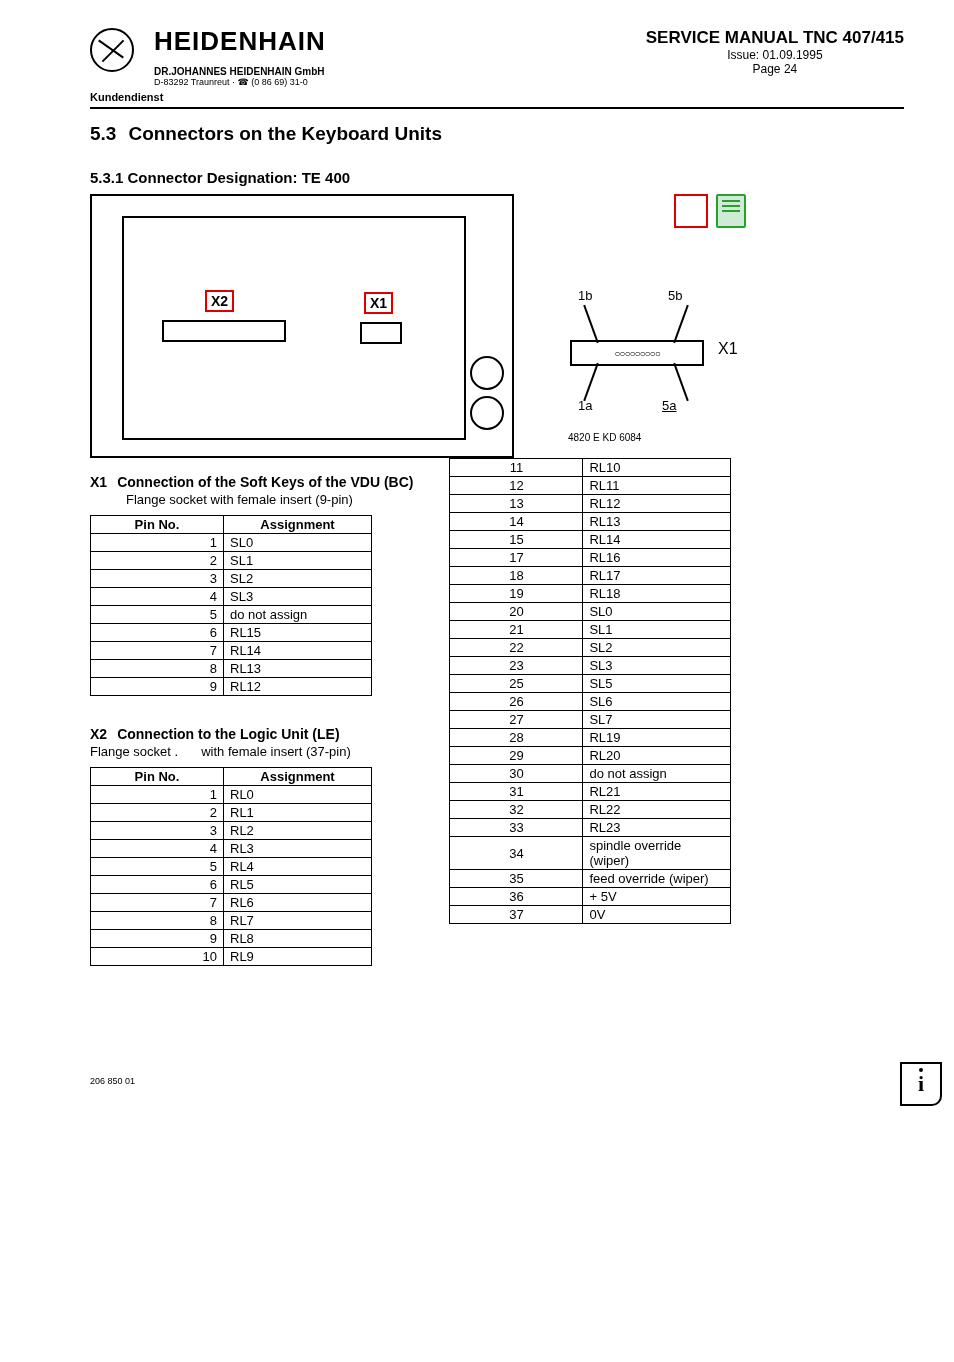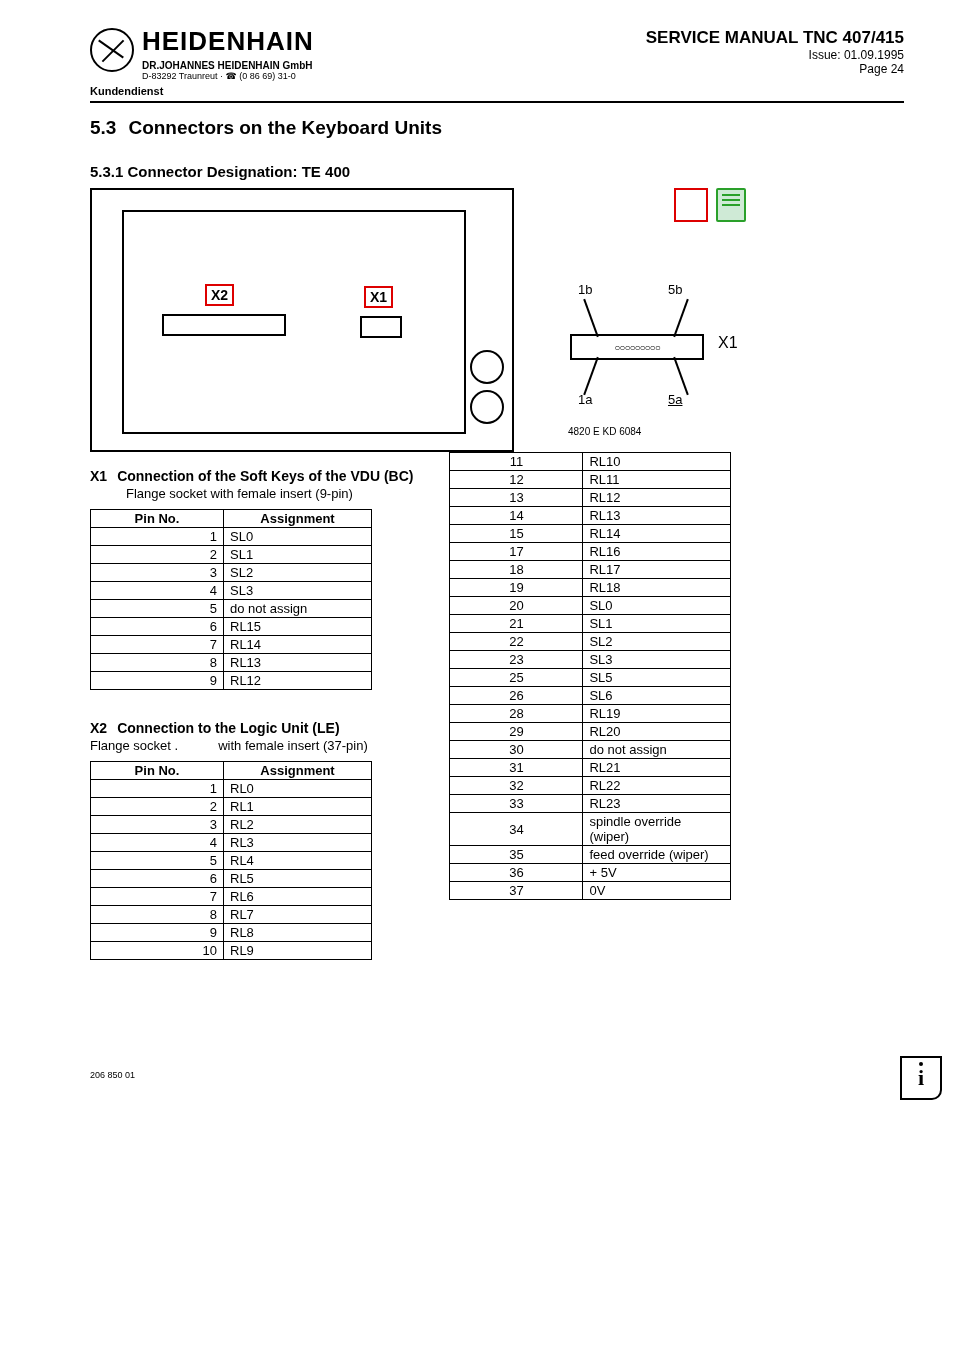"HEIDENHAIN" .brand { gap: 8px -> 20px }
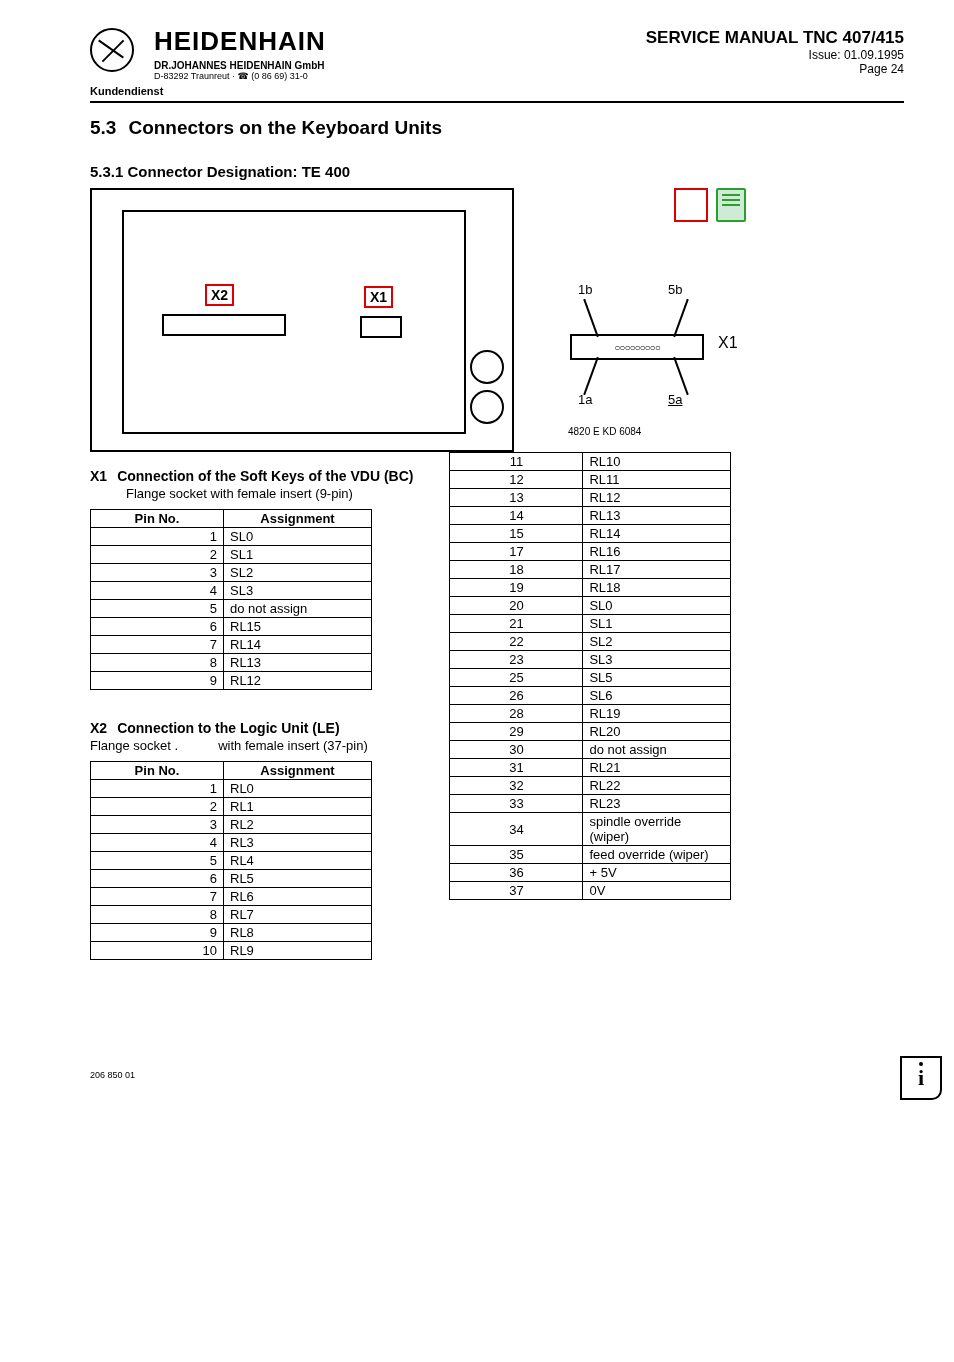"SERVICE MANUAL TNC 407/415" .manual { text-align: right -> center }
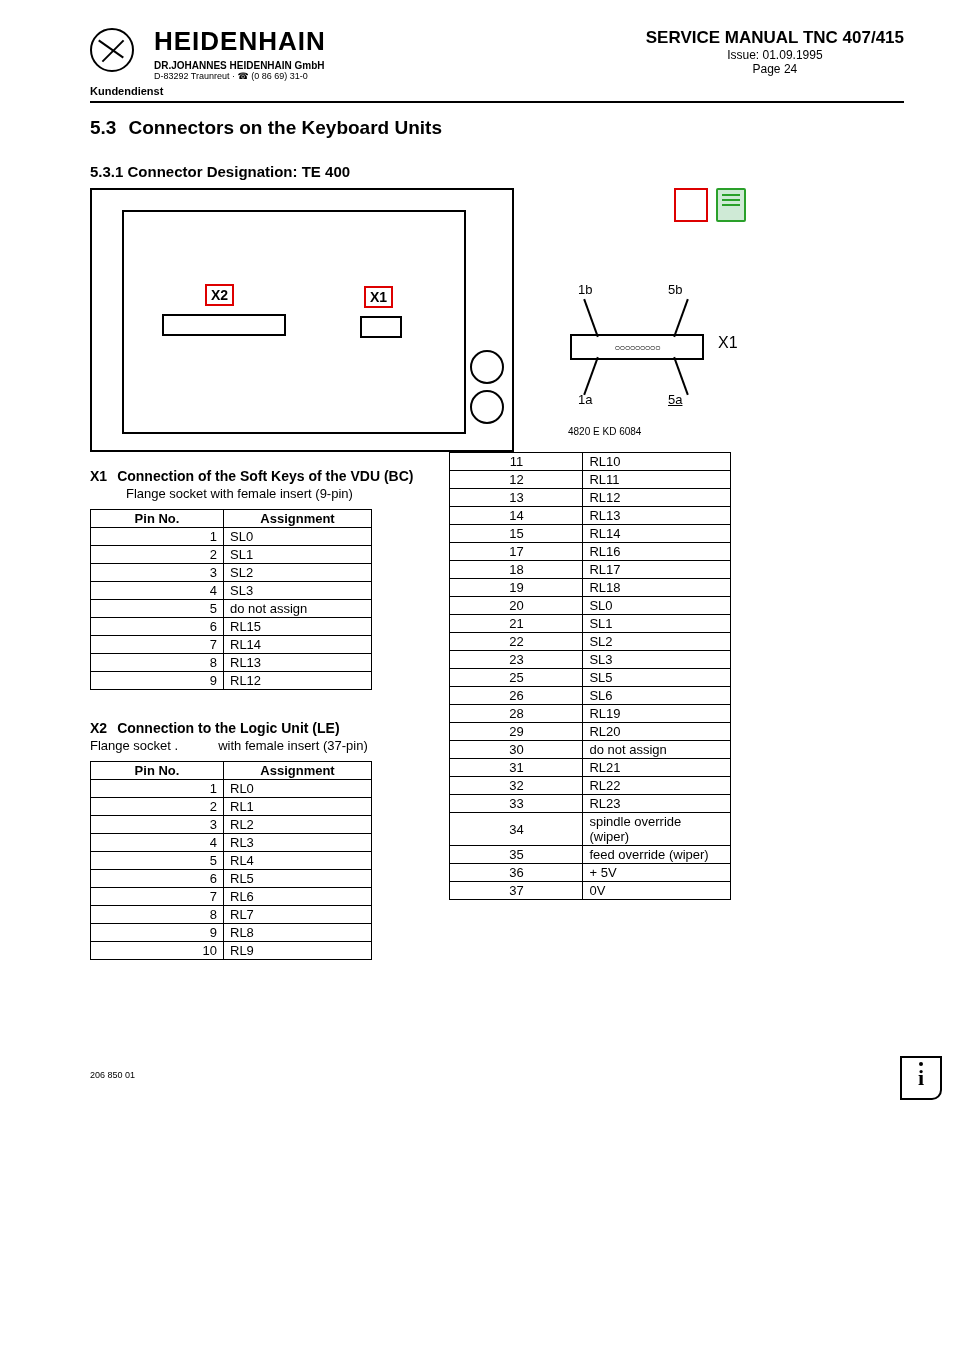"DR.JOHANNES HEIDENHAIN GmbH" .brand-text .sub { margin-top: 6px -> 12px }
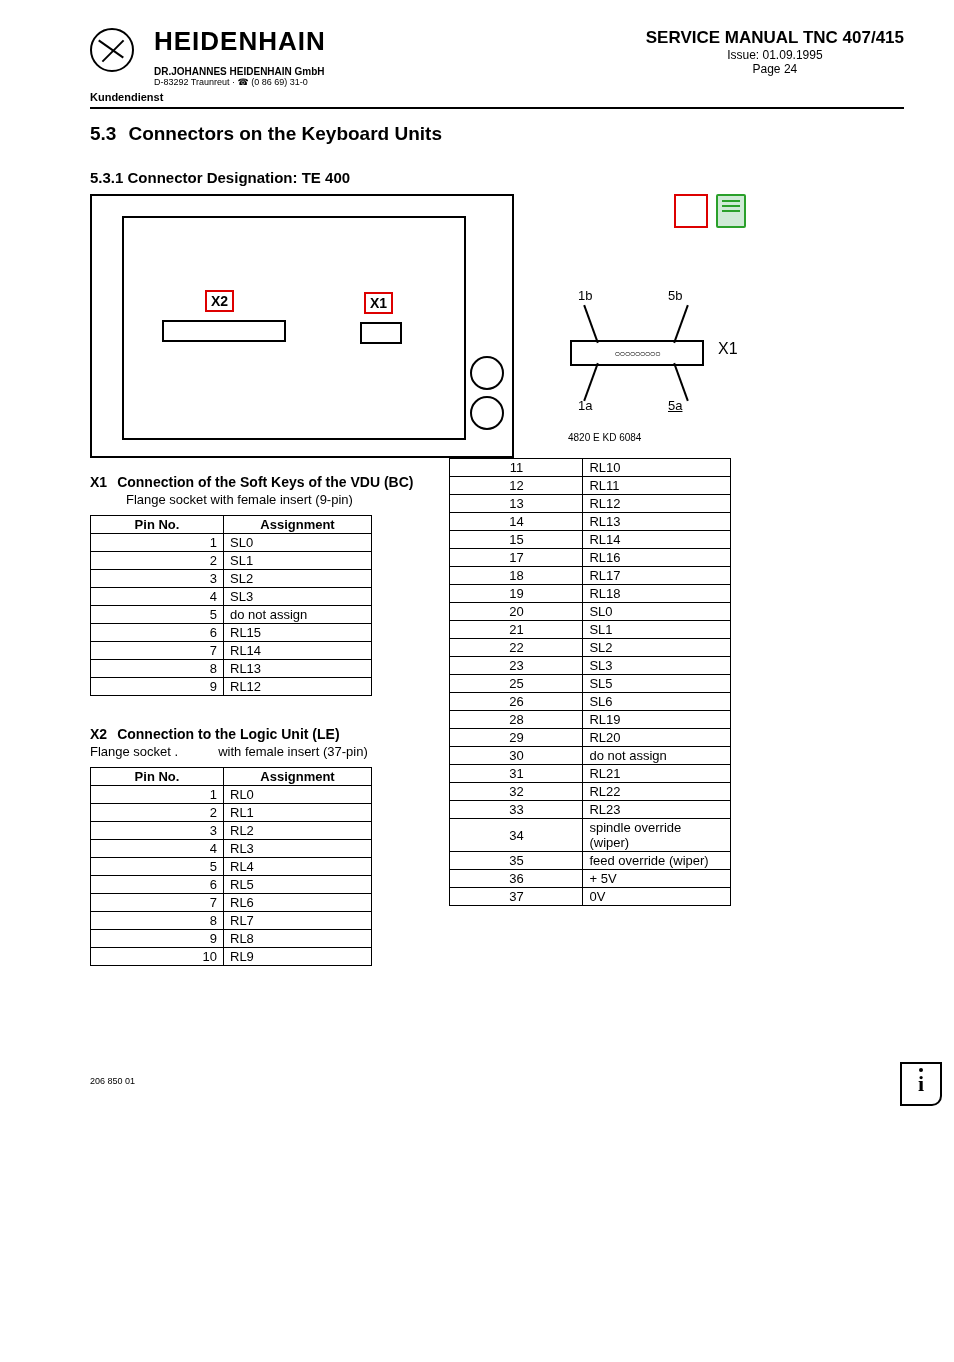"5a" .conn-x1-dia .p5a { left: 118px -> 112px }
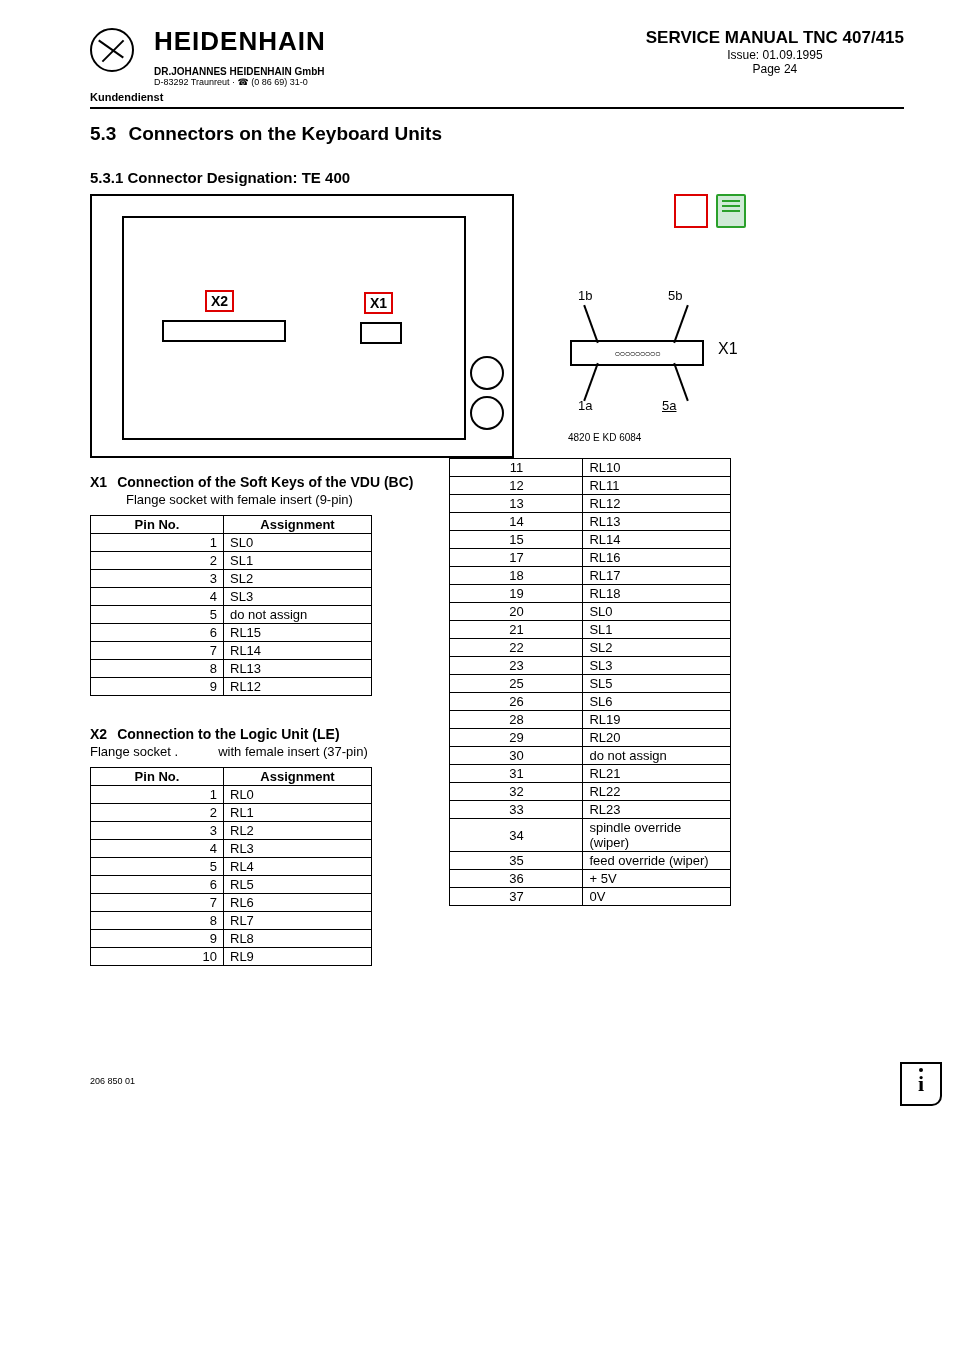"27" tr { html: none -> <tr> <td>27</td> <td>SL7</td> </tr> }
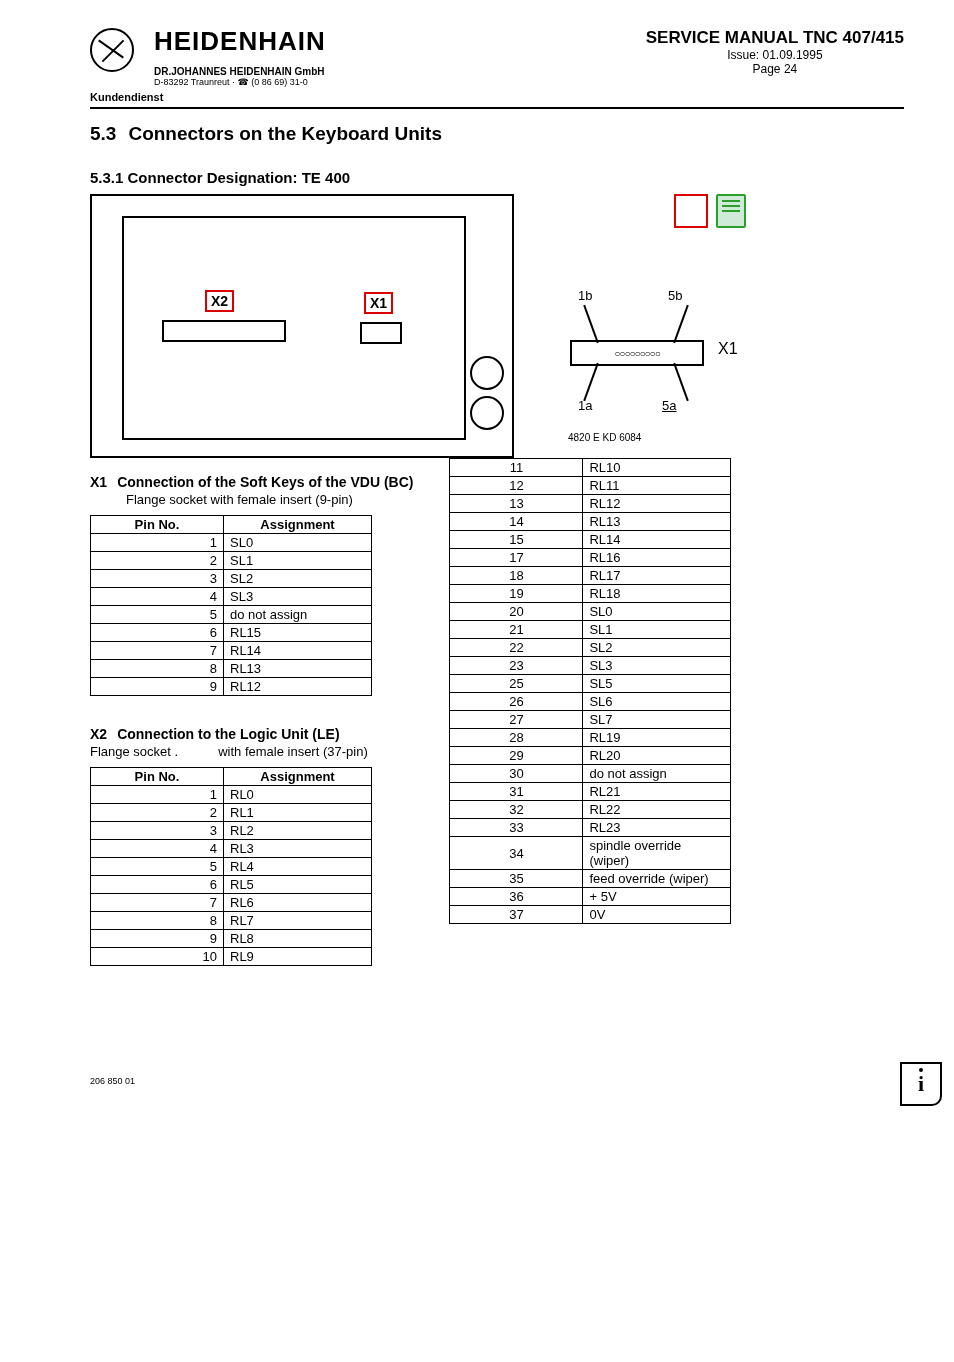"Flange socket ." .xdesc.split { gap: 40px -> 23px }
